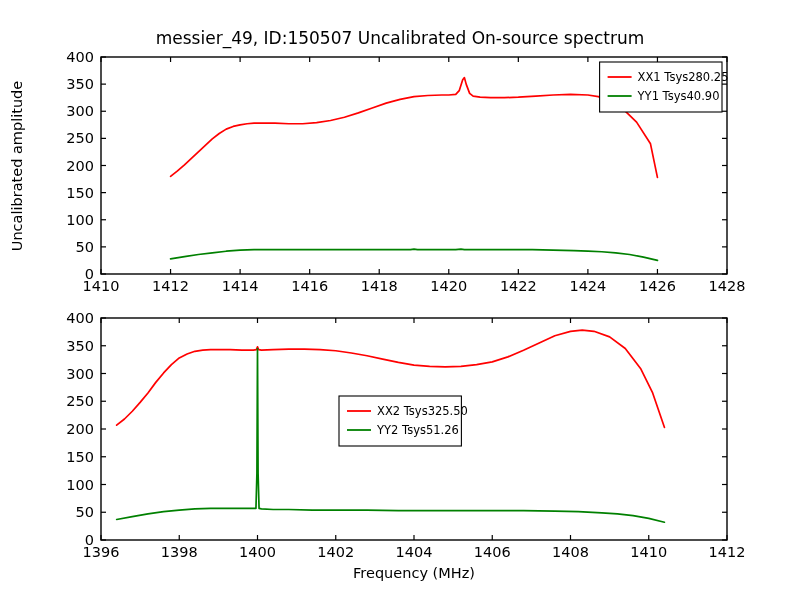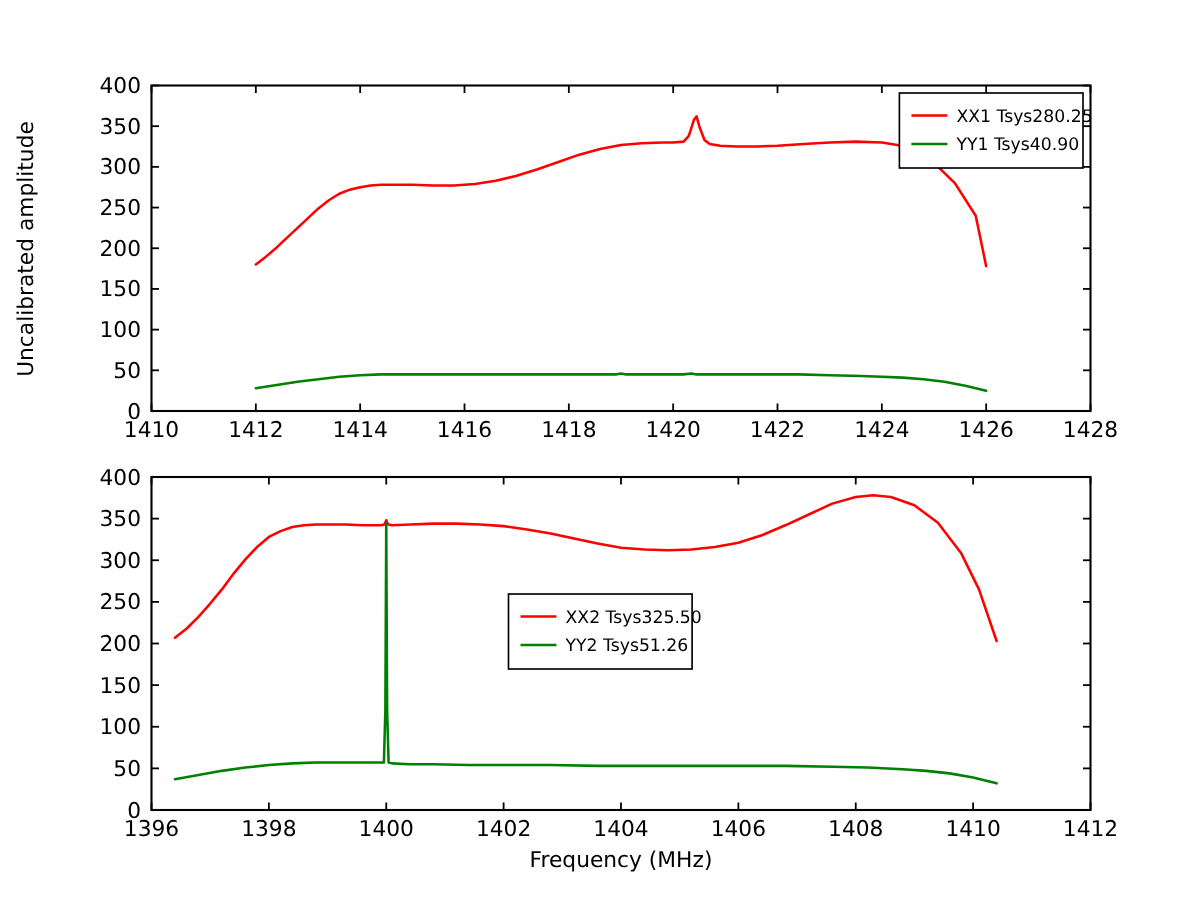"messier_49, ID:150507 Uncalibrated" div.figure-title { html: none -> <div>messier_49, ID:150507 Uncalibrated On-source spectrum</div> }
